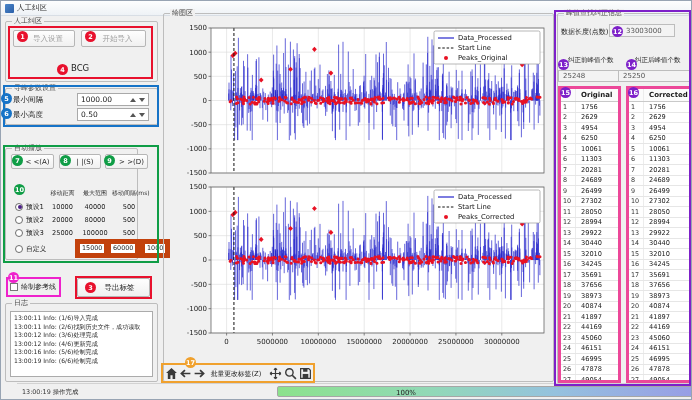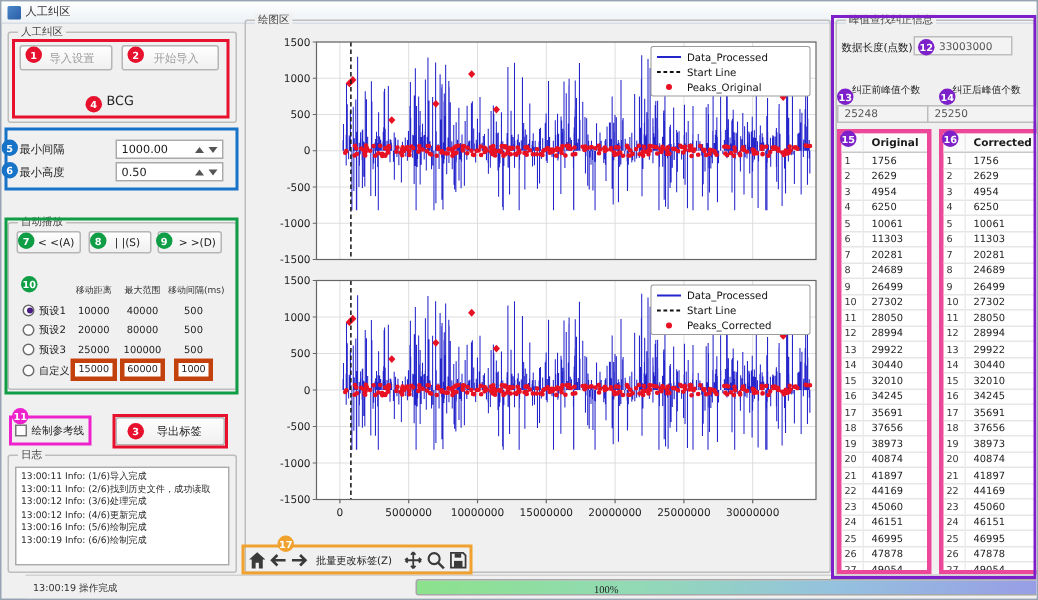"寻峰参数设置" div.group { html: none -> <div> <span>寻峰参数设置</span> </div> }
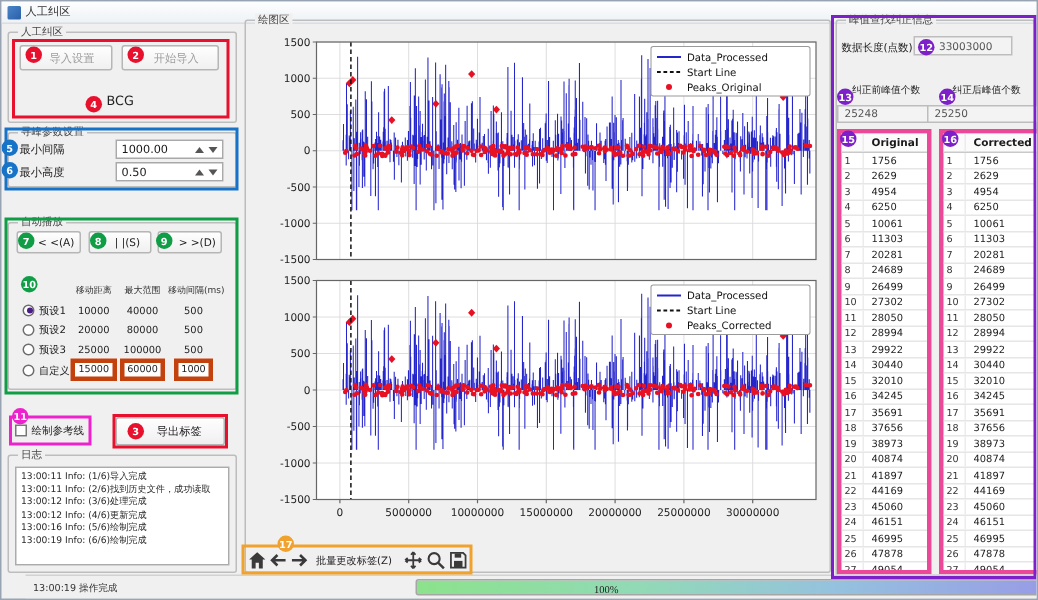"自动播放" div.group { width: 153px -> 133px }
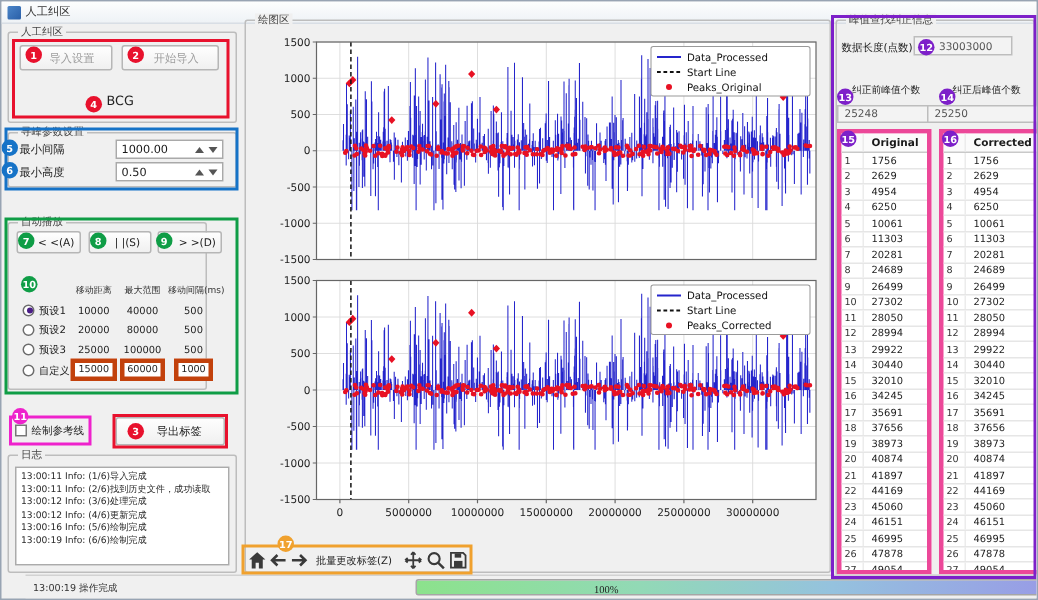"15000" .mini-input { border: 3px solid #c2410c -> 5px solid #c2410c; margin-left: none -> 28px }
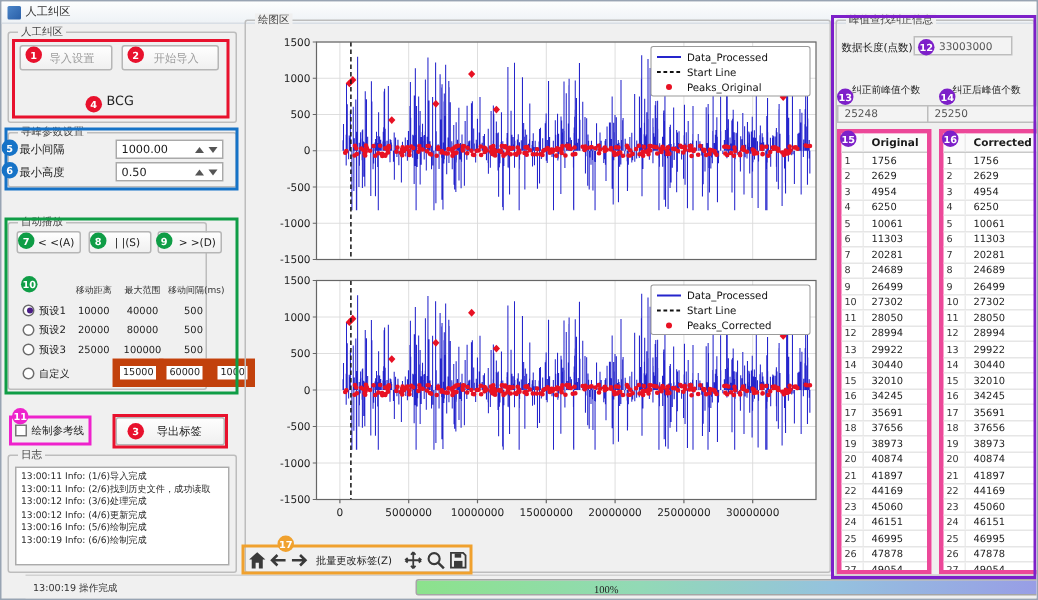"100%" .progress-text { font-family: Liberation Serif, serif -> none }
